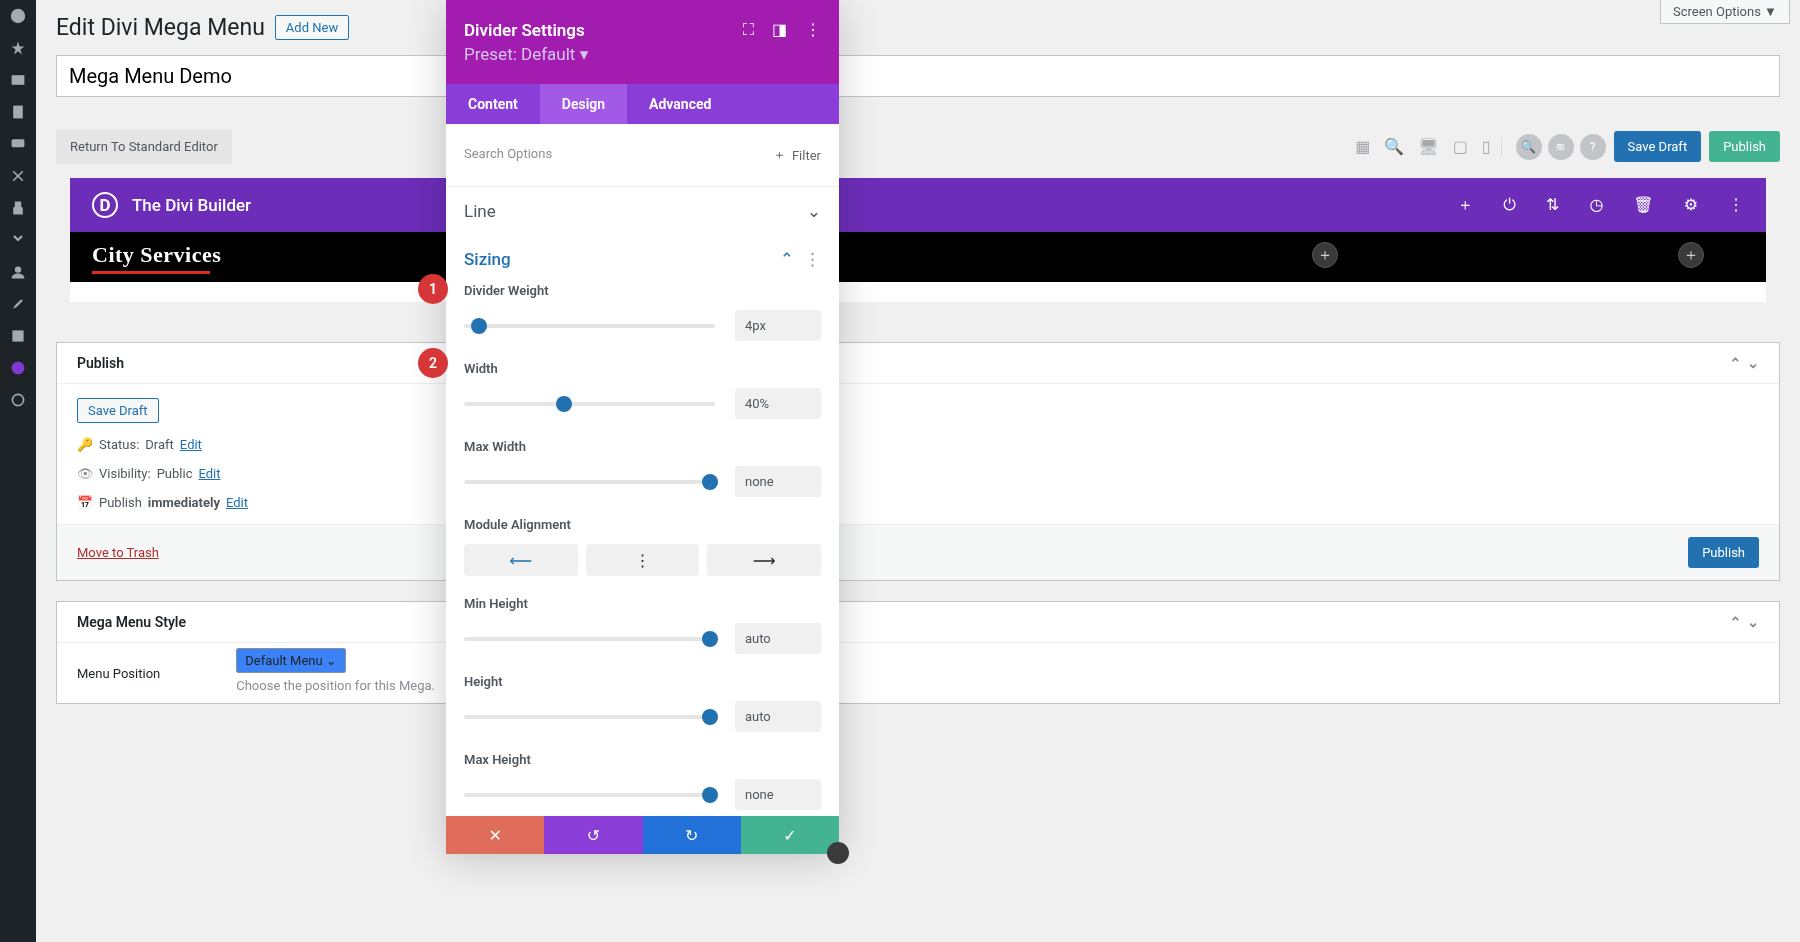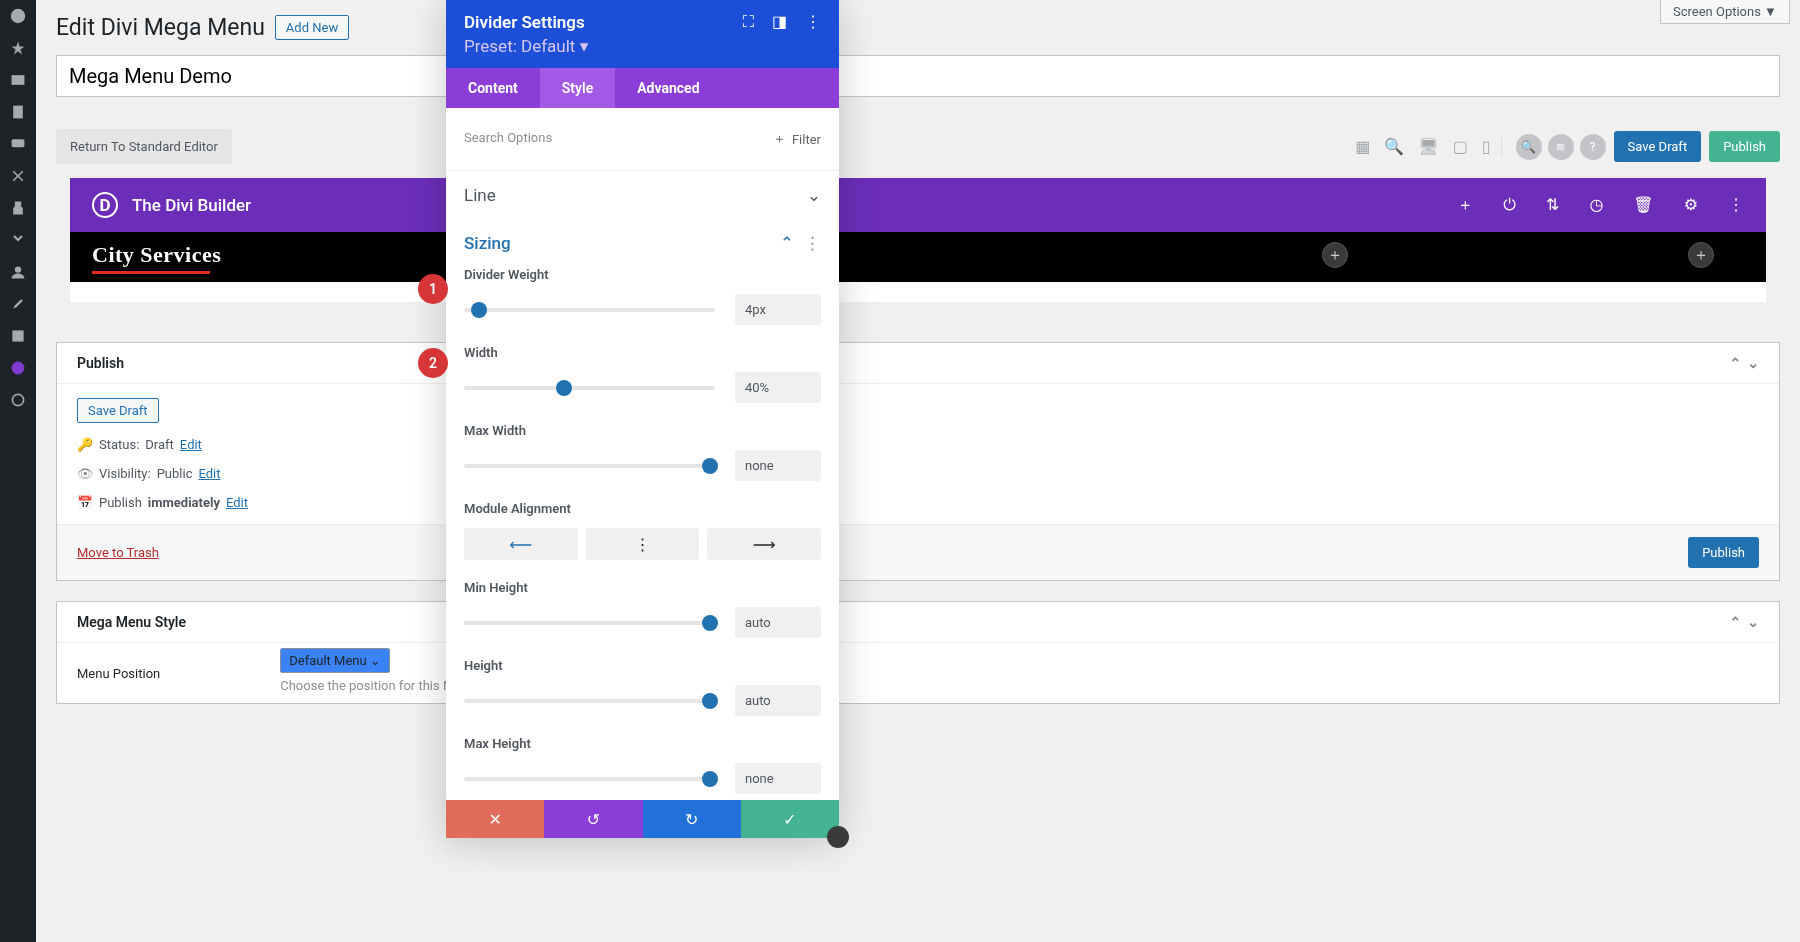"Divider Settings" .panel-header { background: #1d4ed8 -> #a21caf; padding: 12px 18px -> 20px 18px }
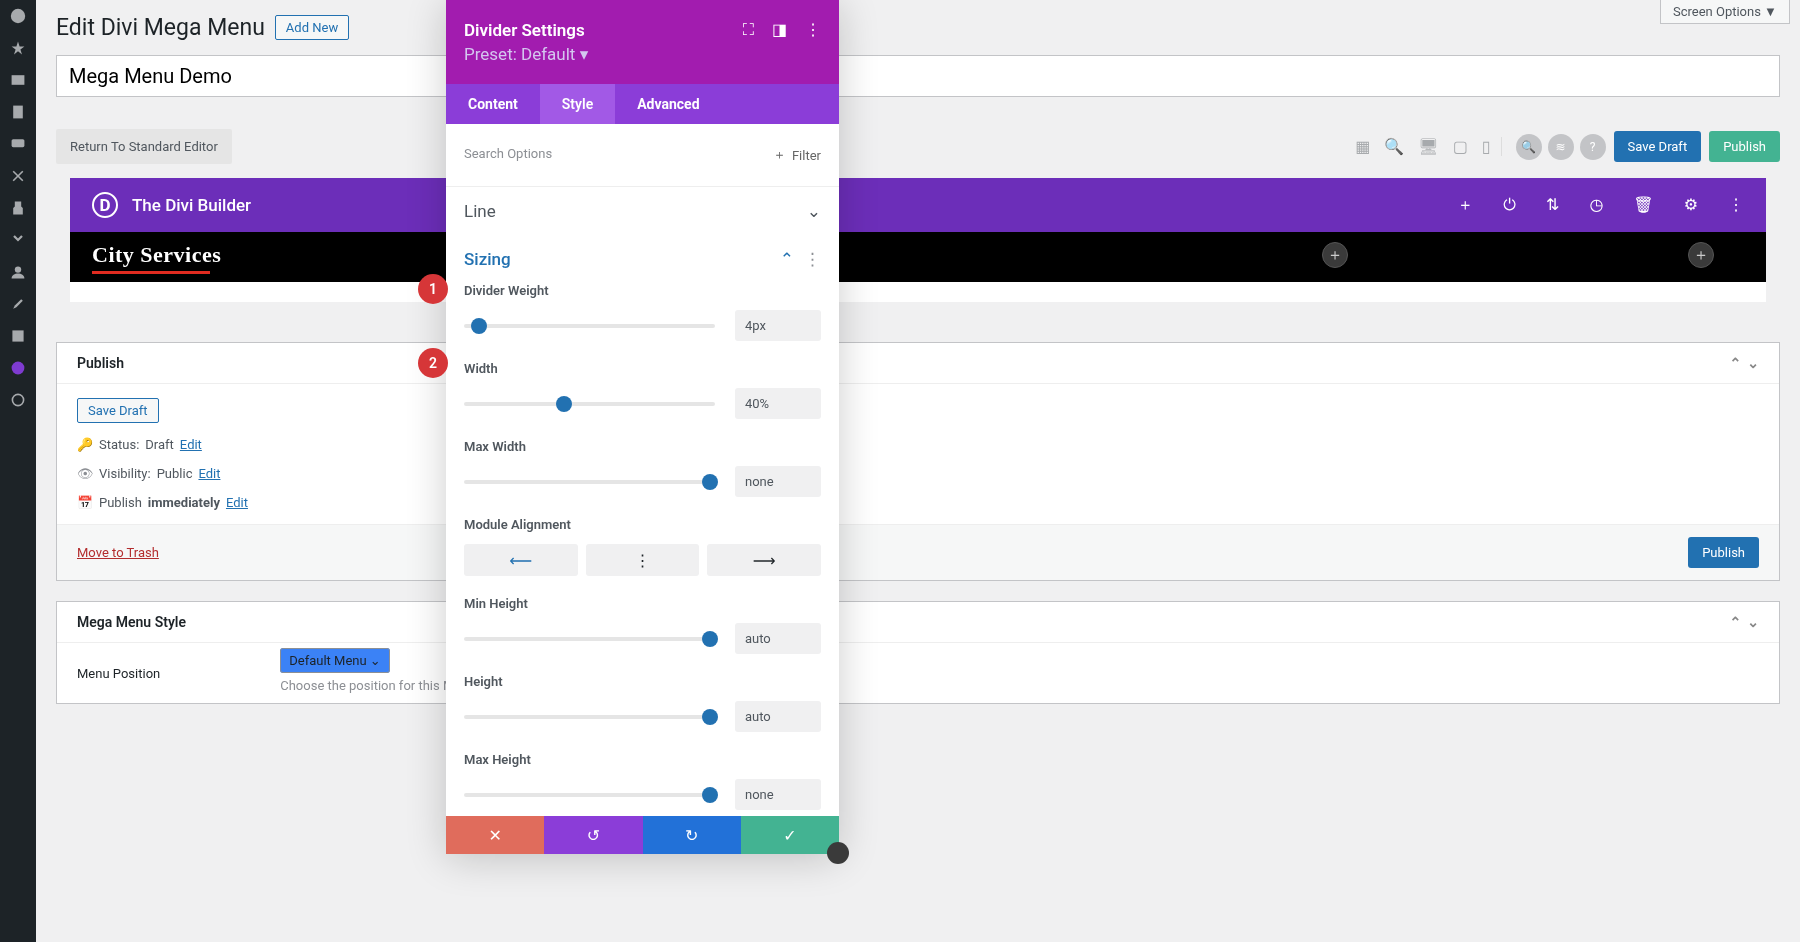"Style" div.tab { text: Style -> Design }
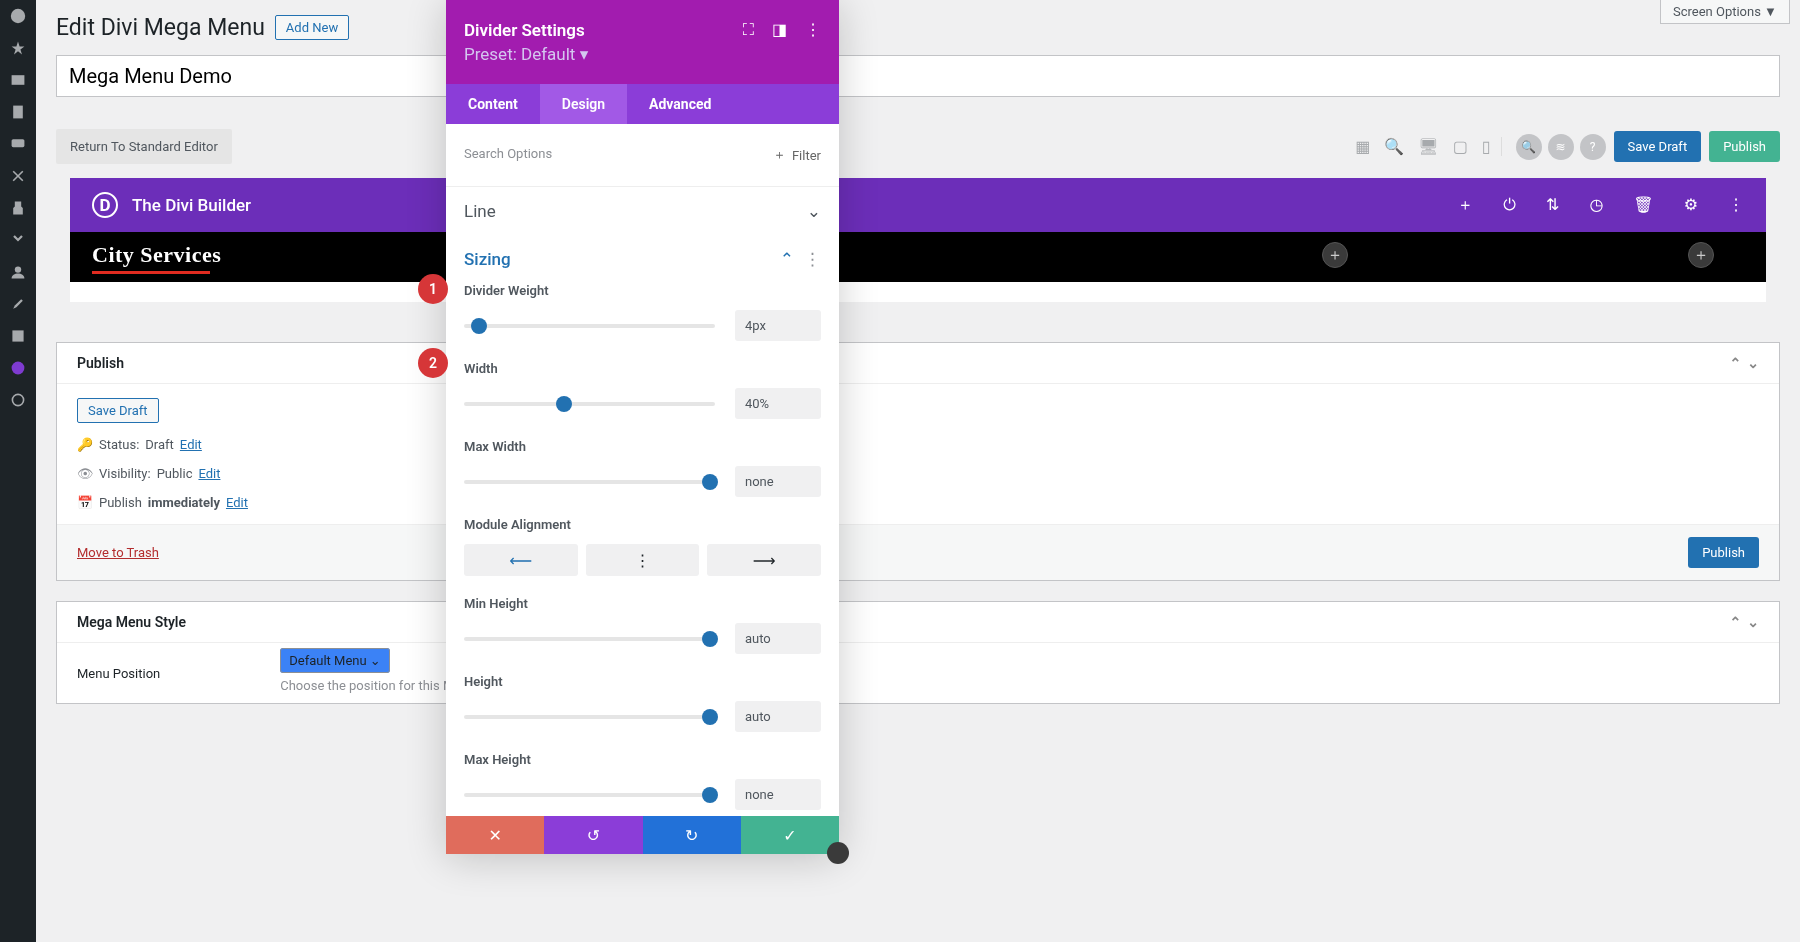"City Services" .black-strip { padding: 10px 12px 14px 22px -> 10px 22px 14px 22px }
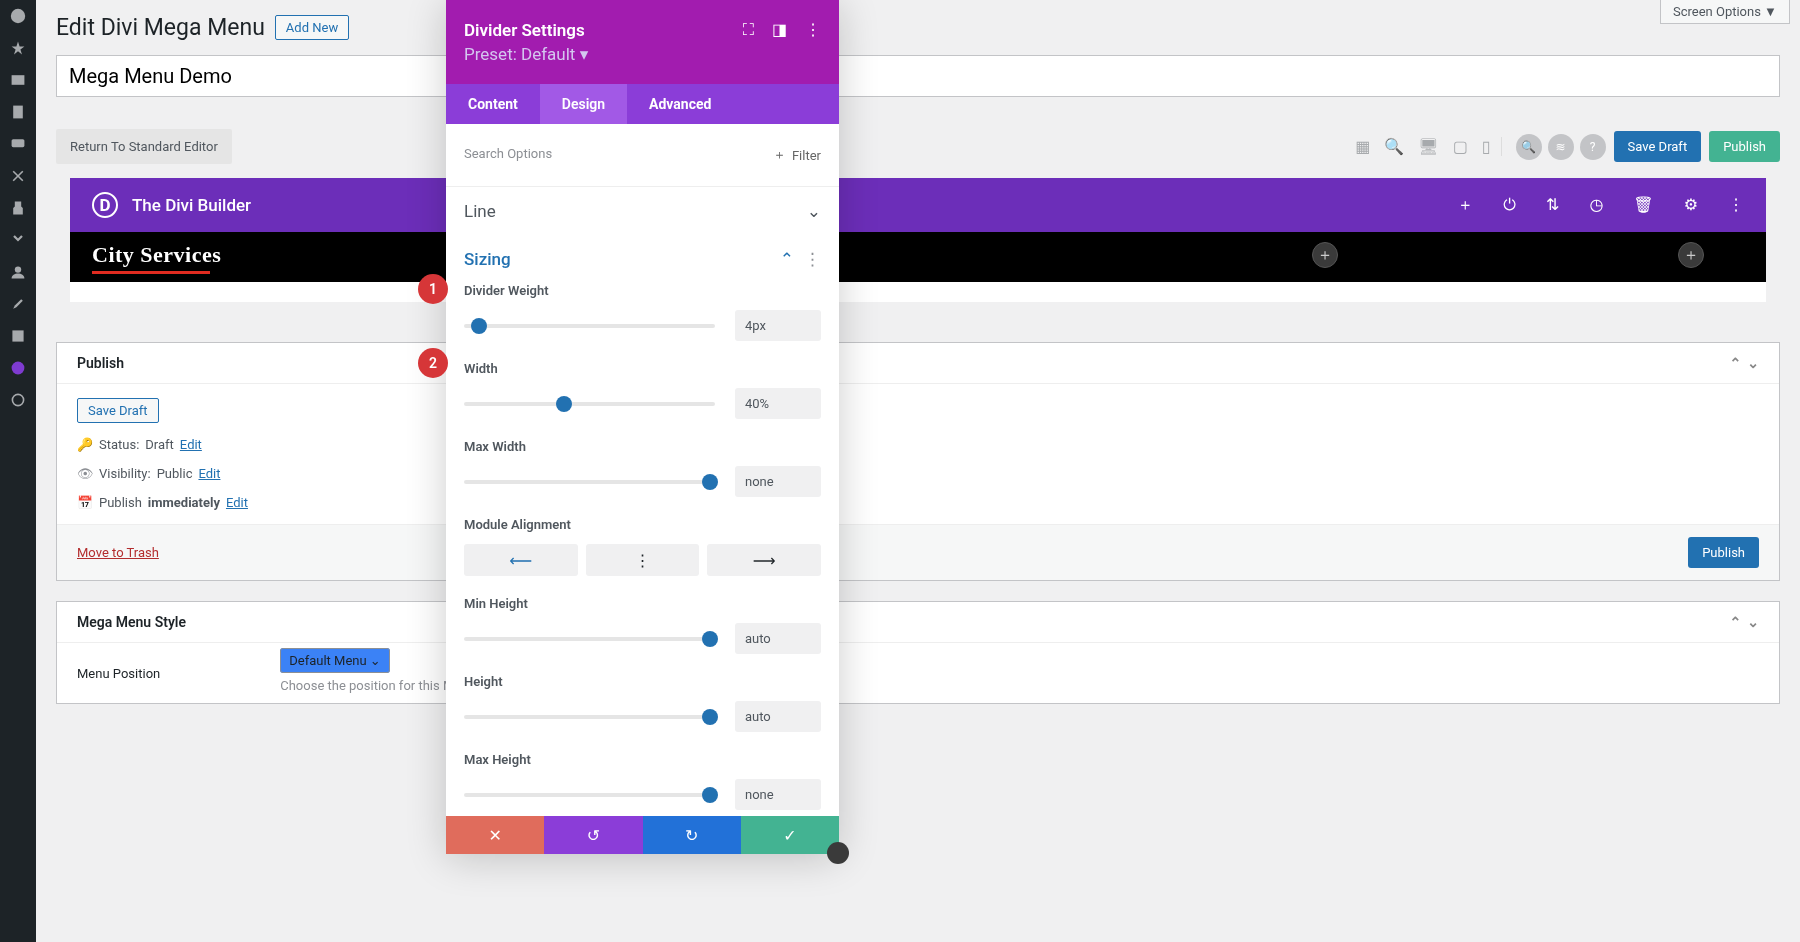"Menu Position" .style-row { gap: 120px -> 76px }
